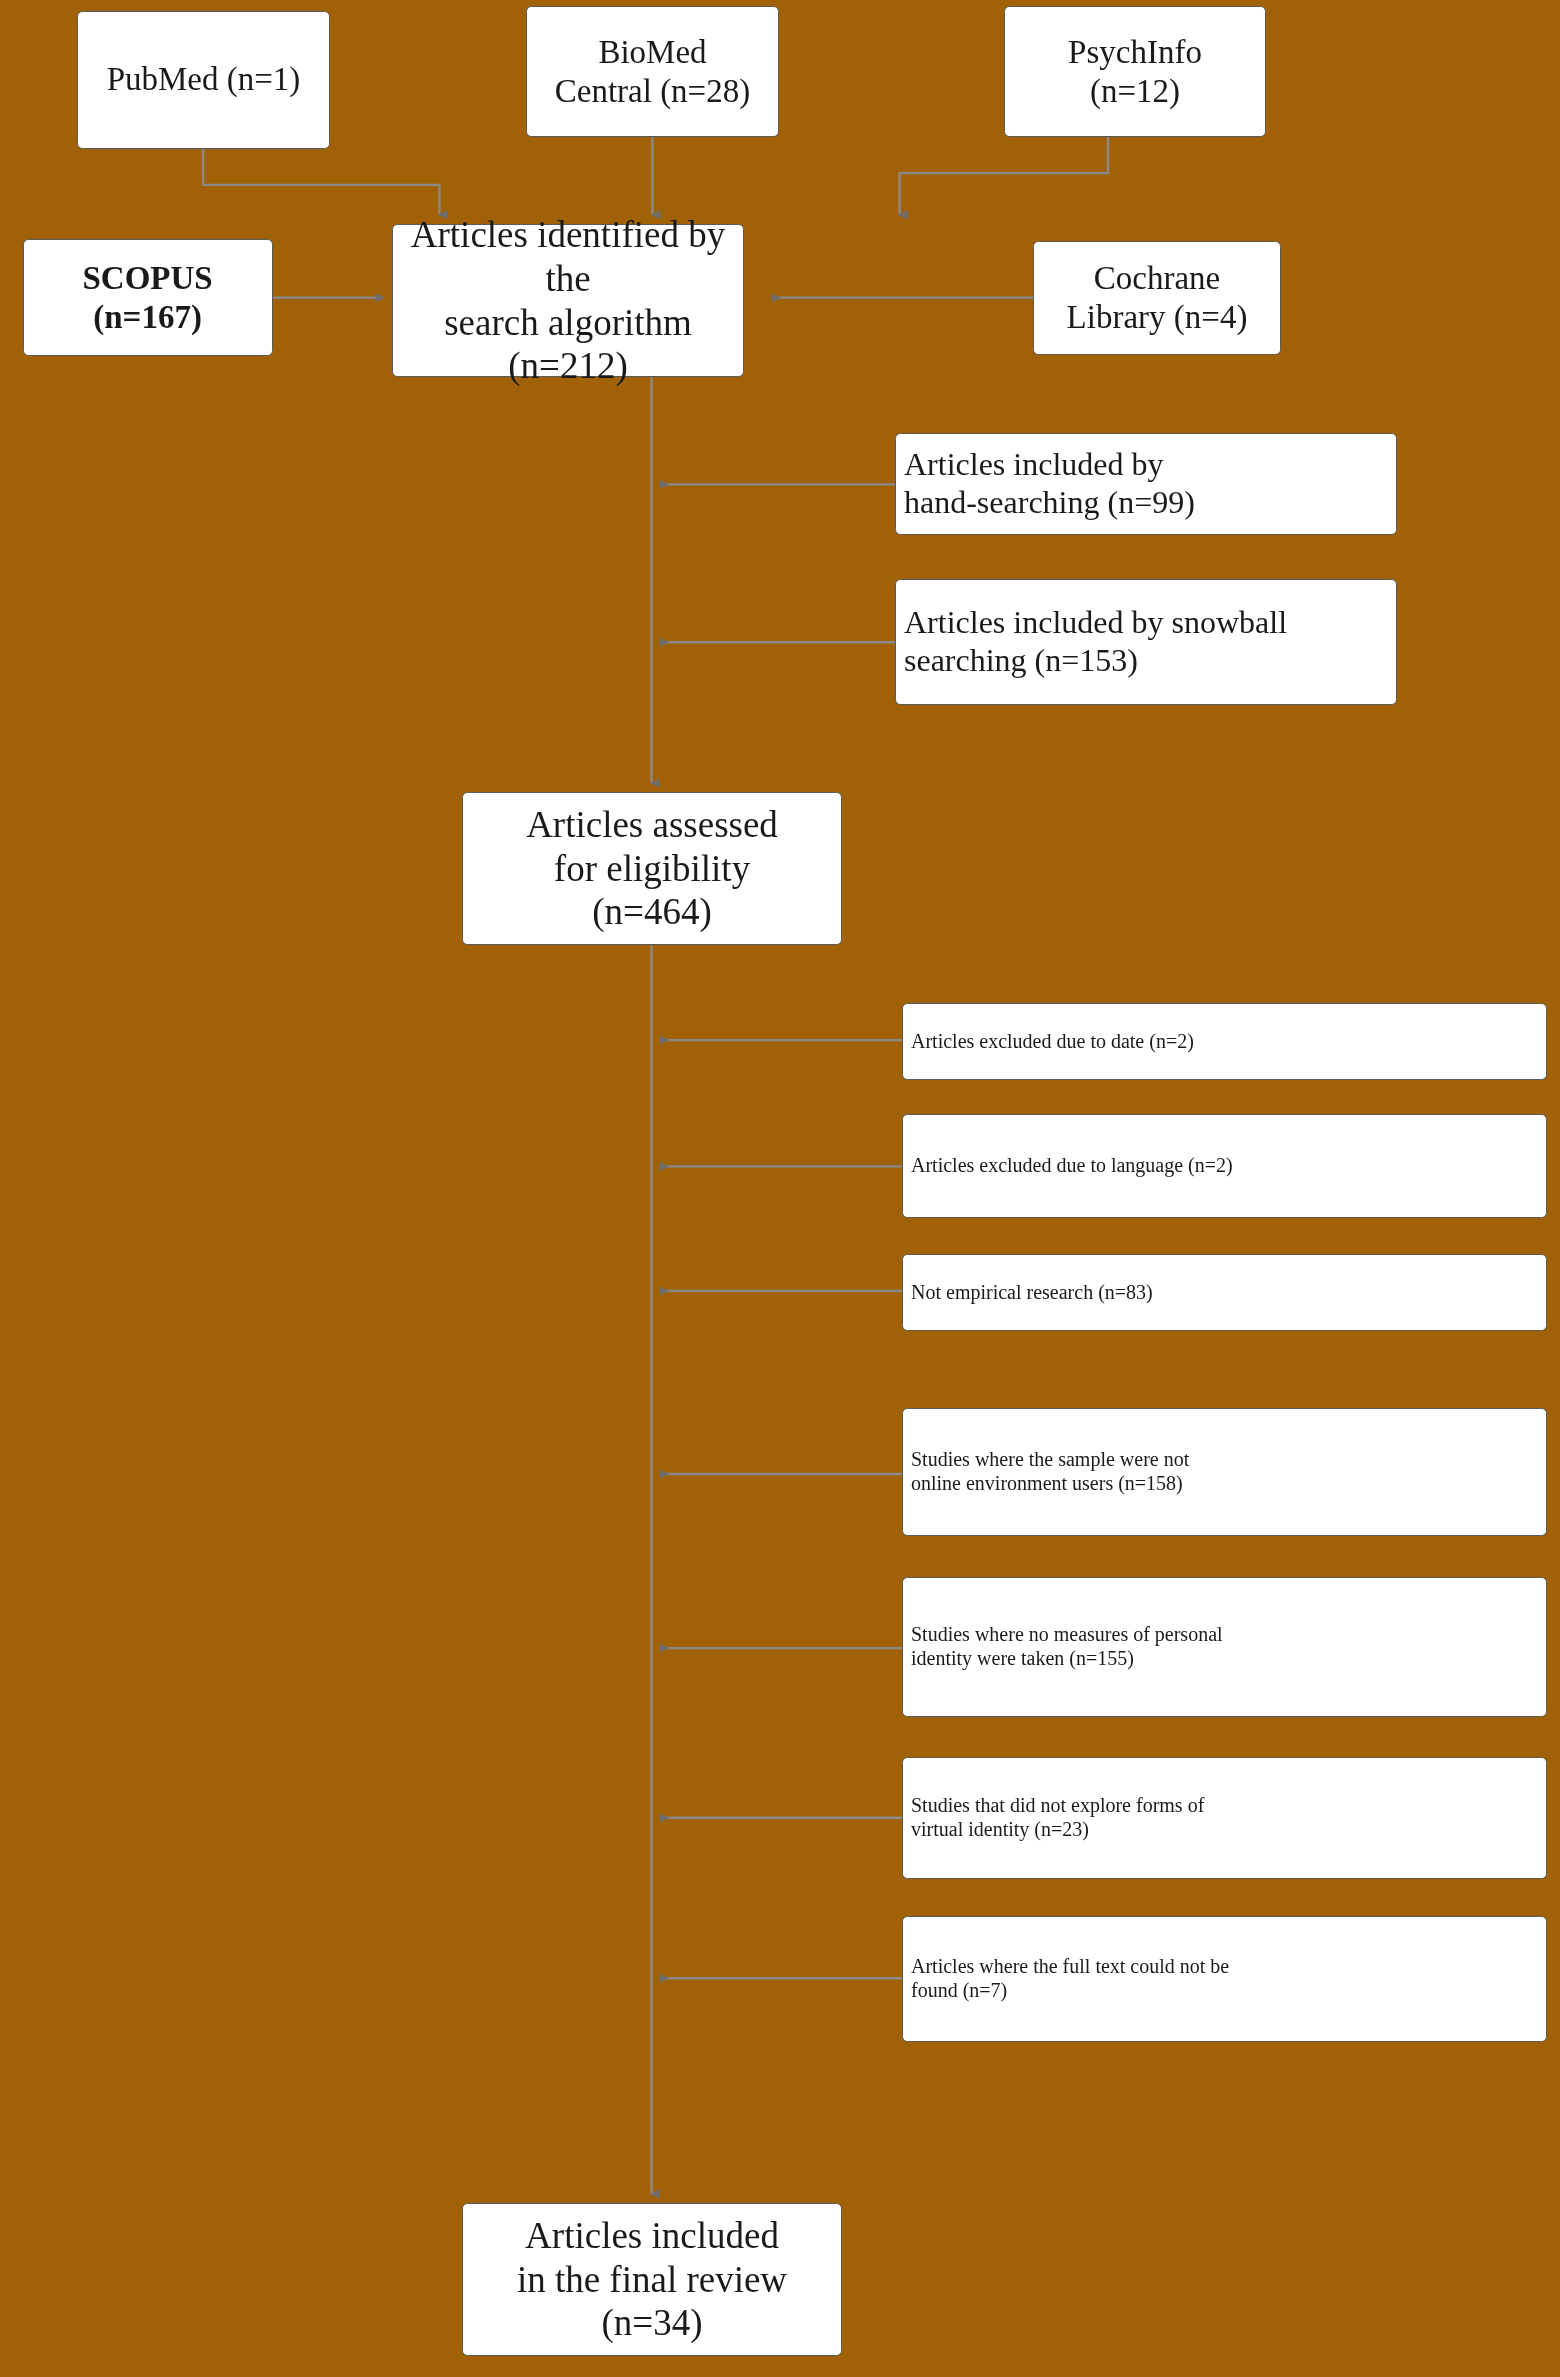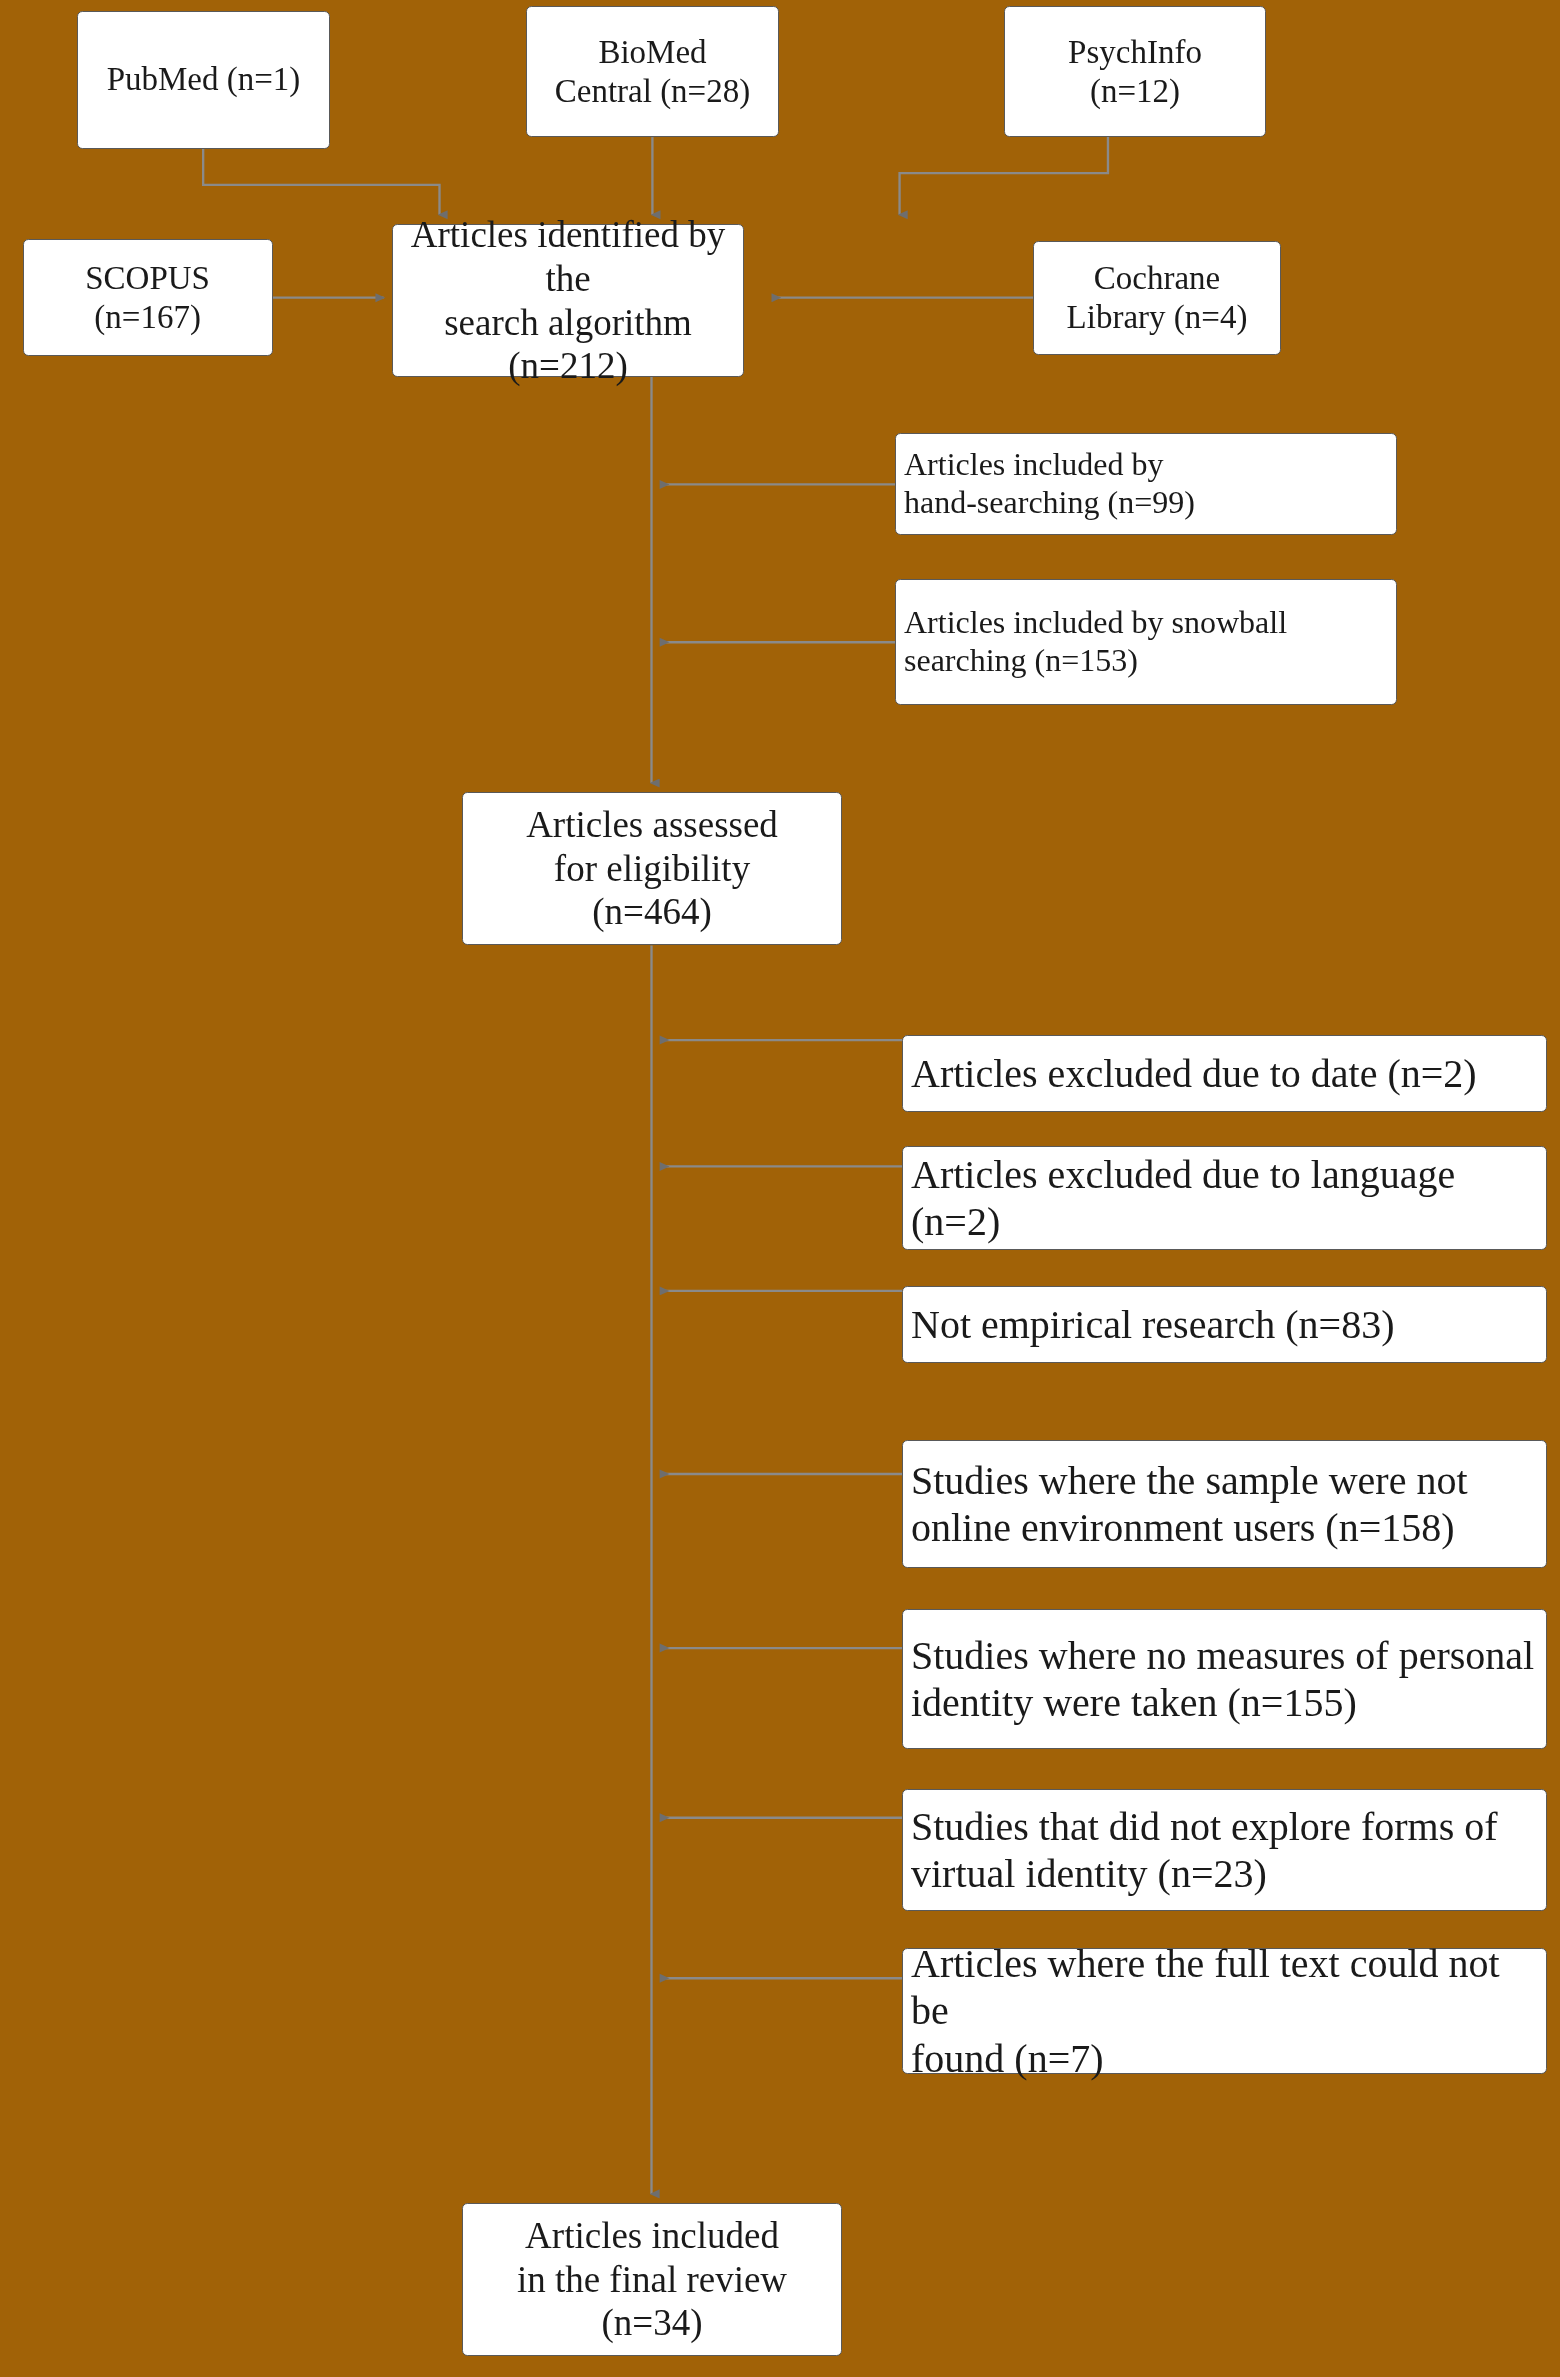"SCOPUS" div.node { font-weight: none -> bold }
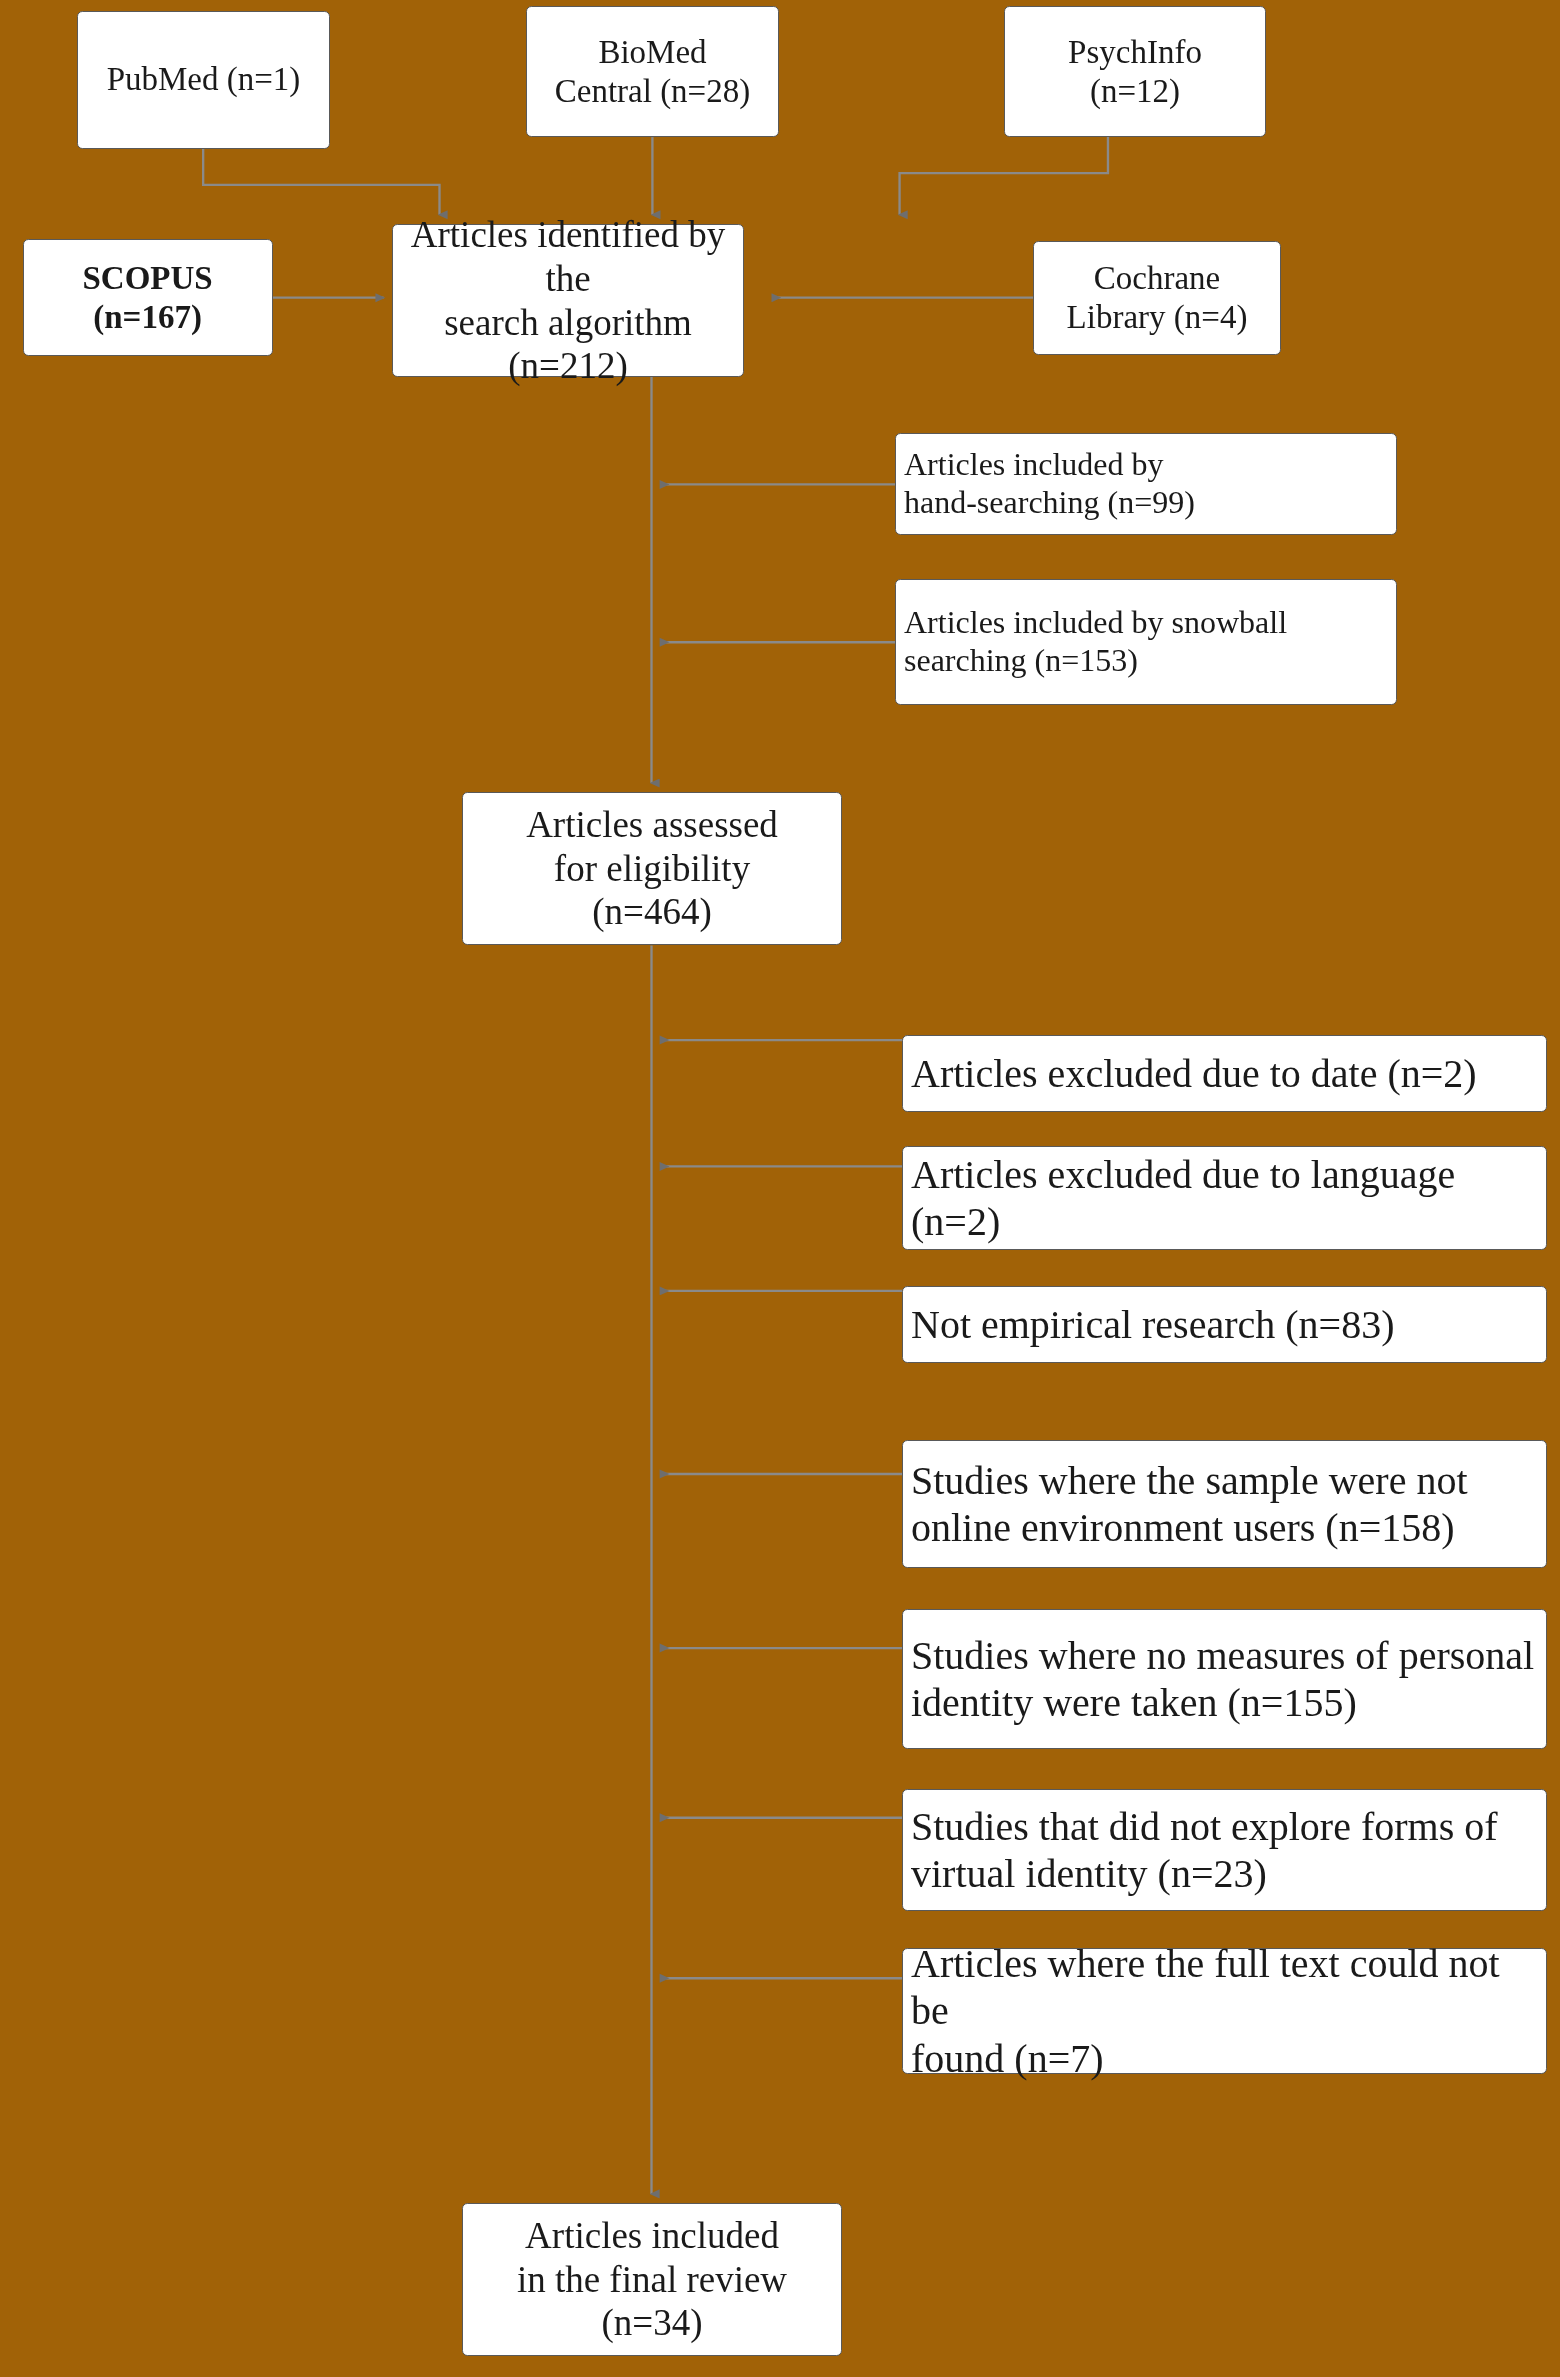"Articles excluded due to date" .fs-exclude { font-size: 40px -> 20px; margin-top: 32px -> none }
